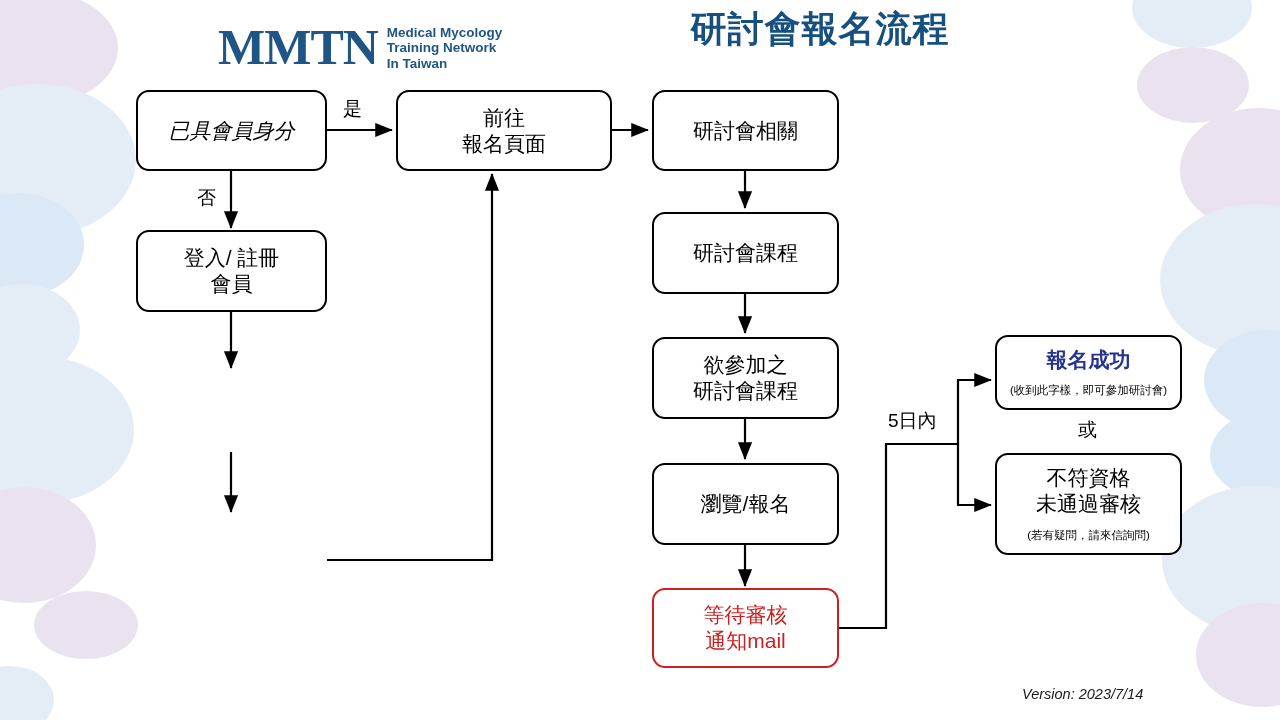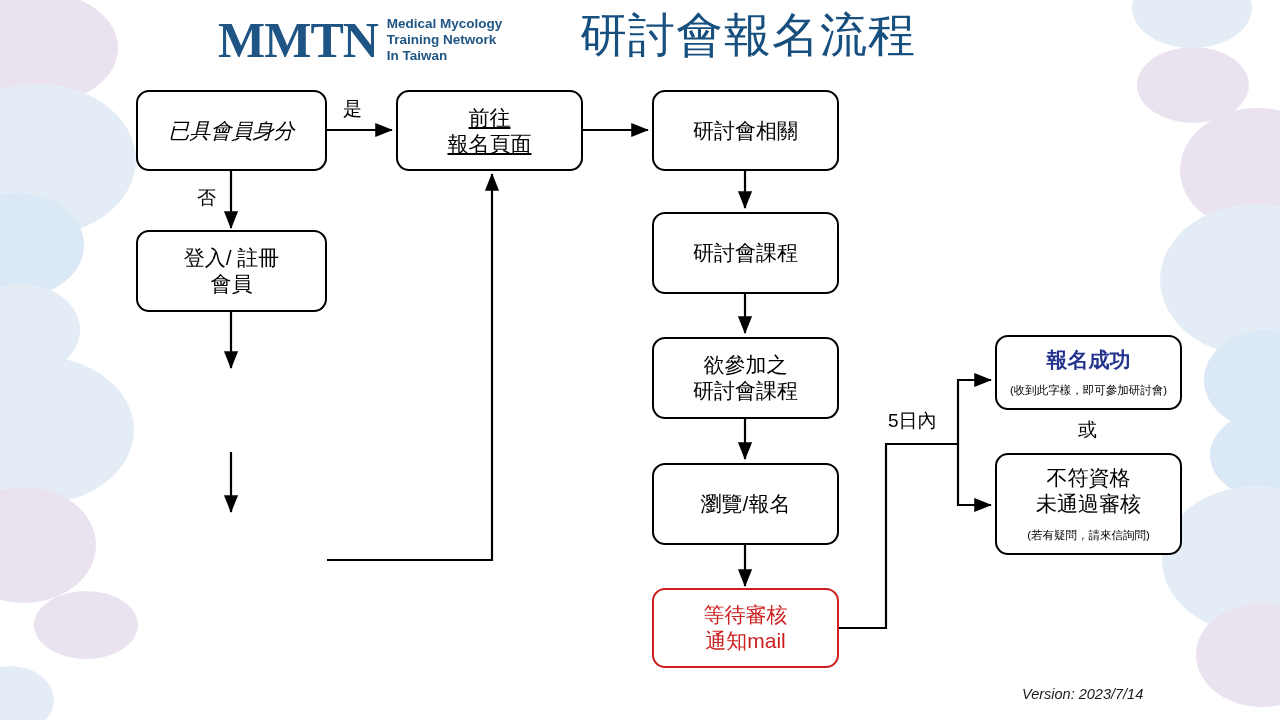"MMTN" .logo { align-items: center -> flex-end }
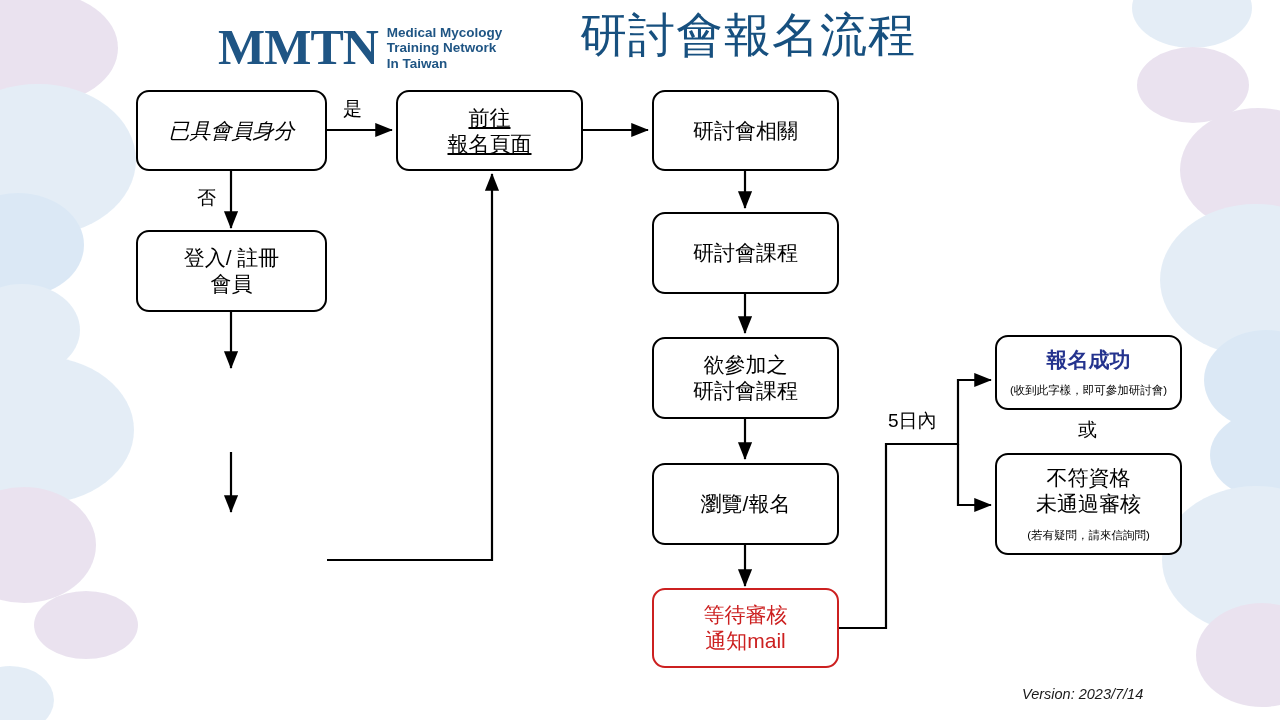"研討會報名流程" .deck-title { font-size: 47px -> 36px; font-weight: normal -> bold; text-align: none -> center }
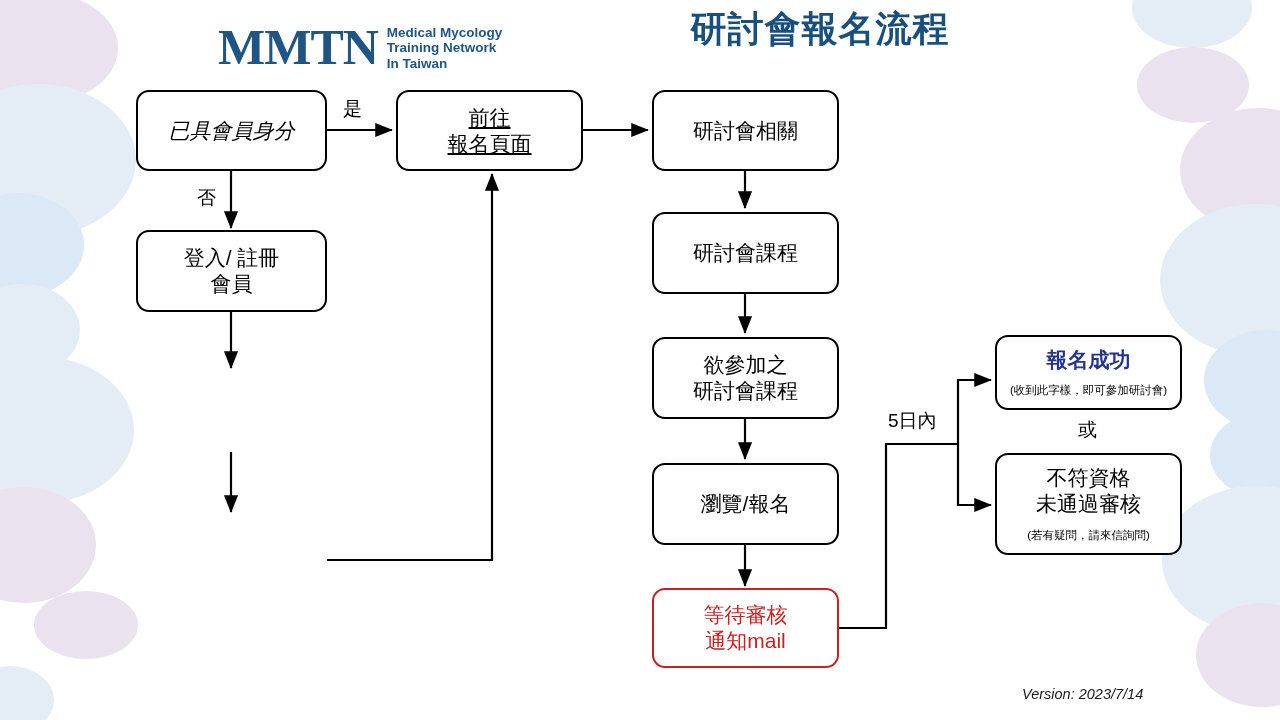"前往" div.node { text-decoration: underline -> none; width: 187px -> 216px }
